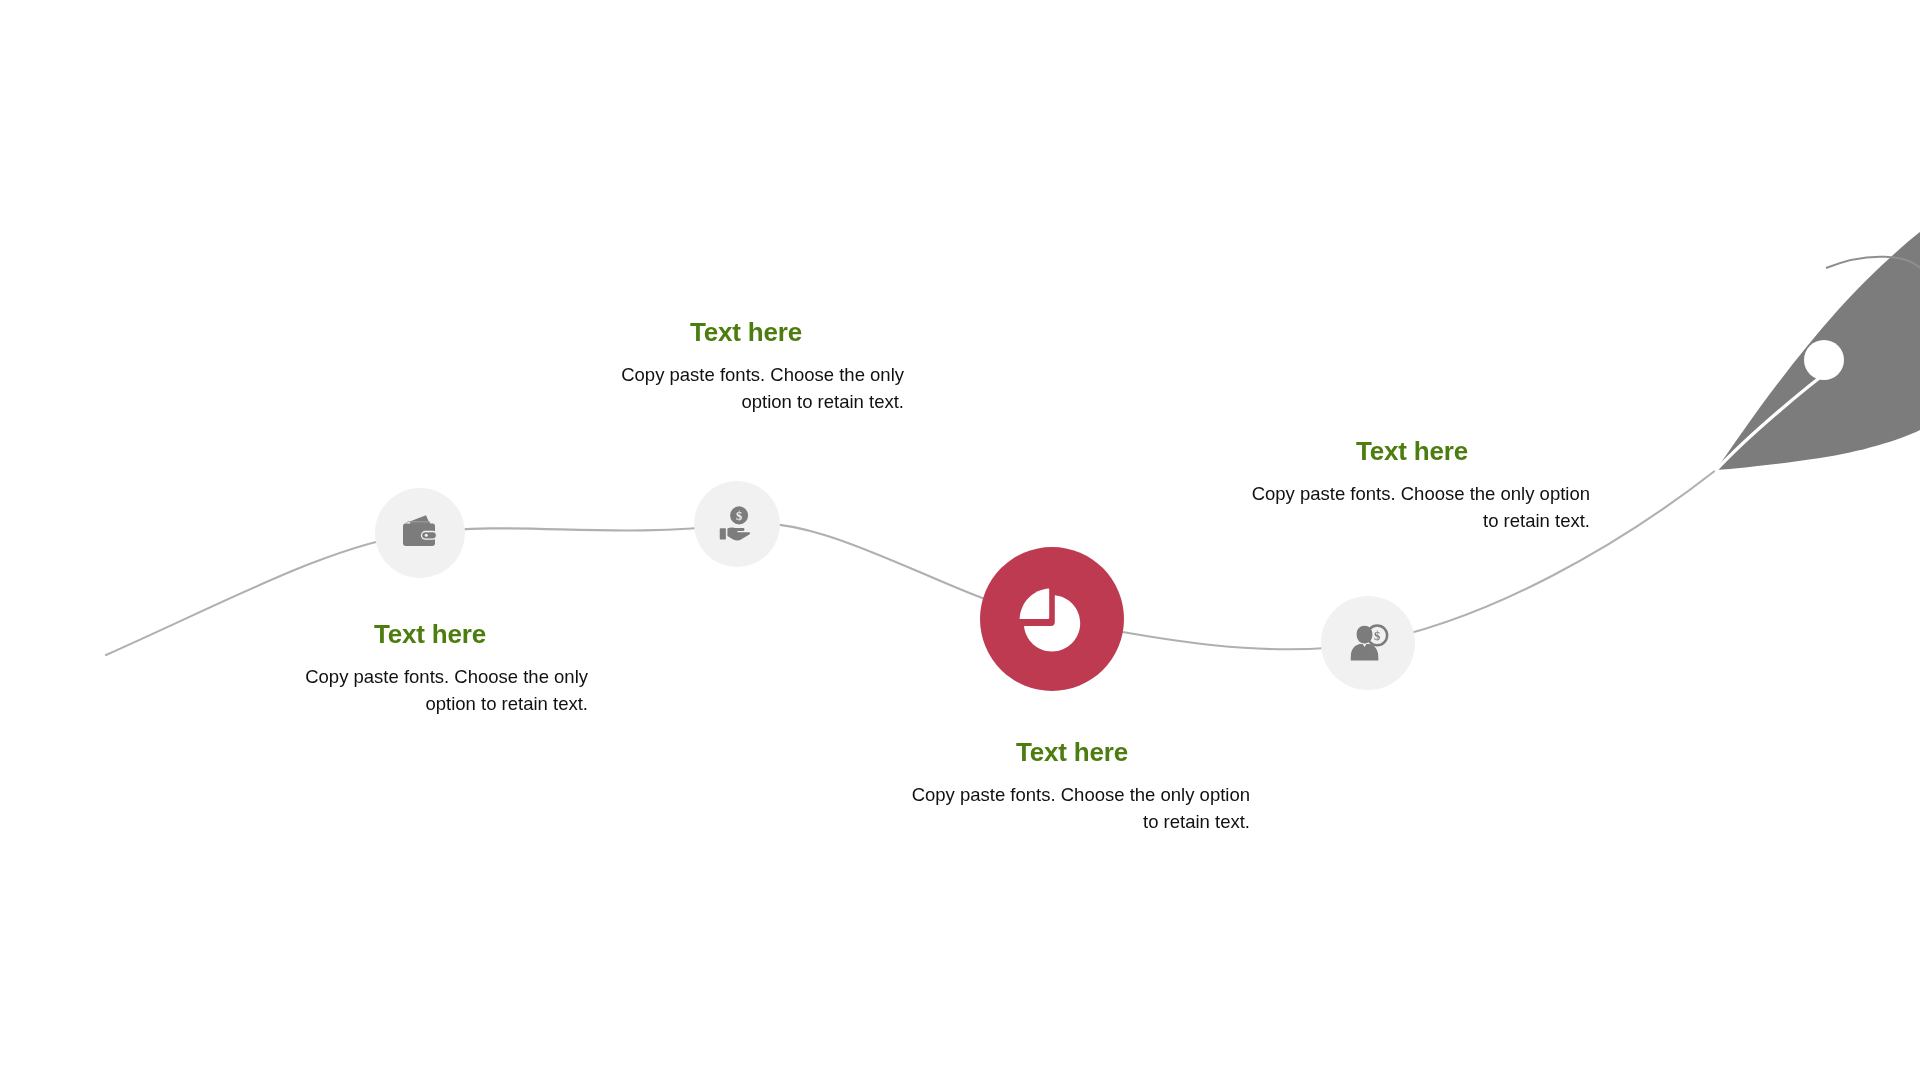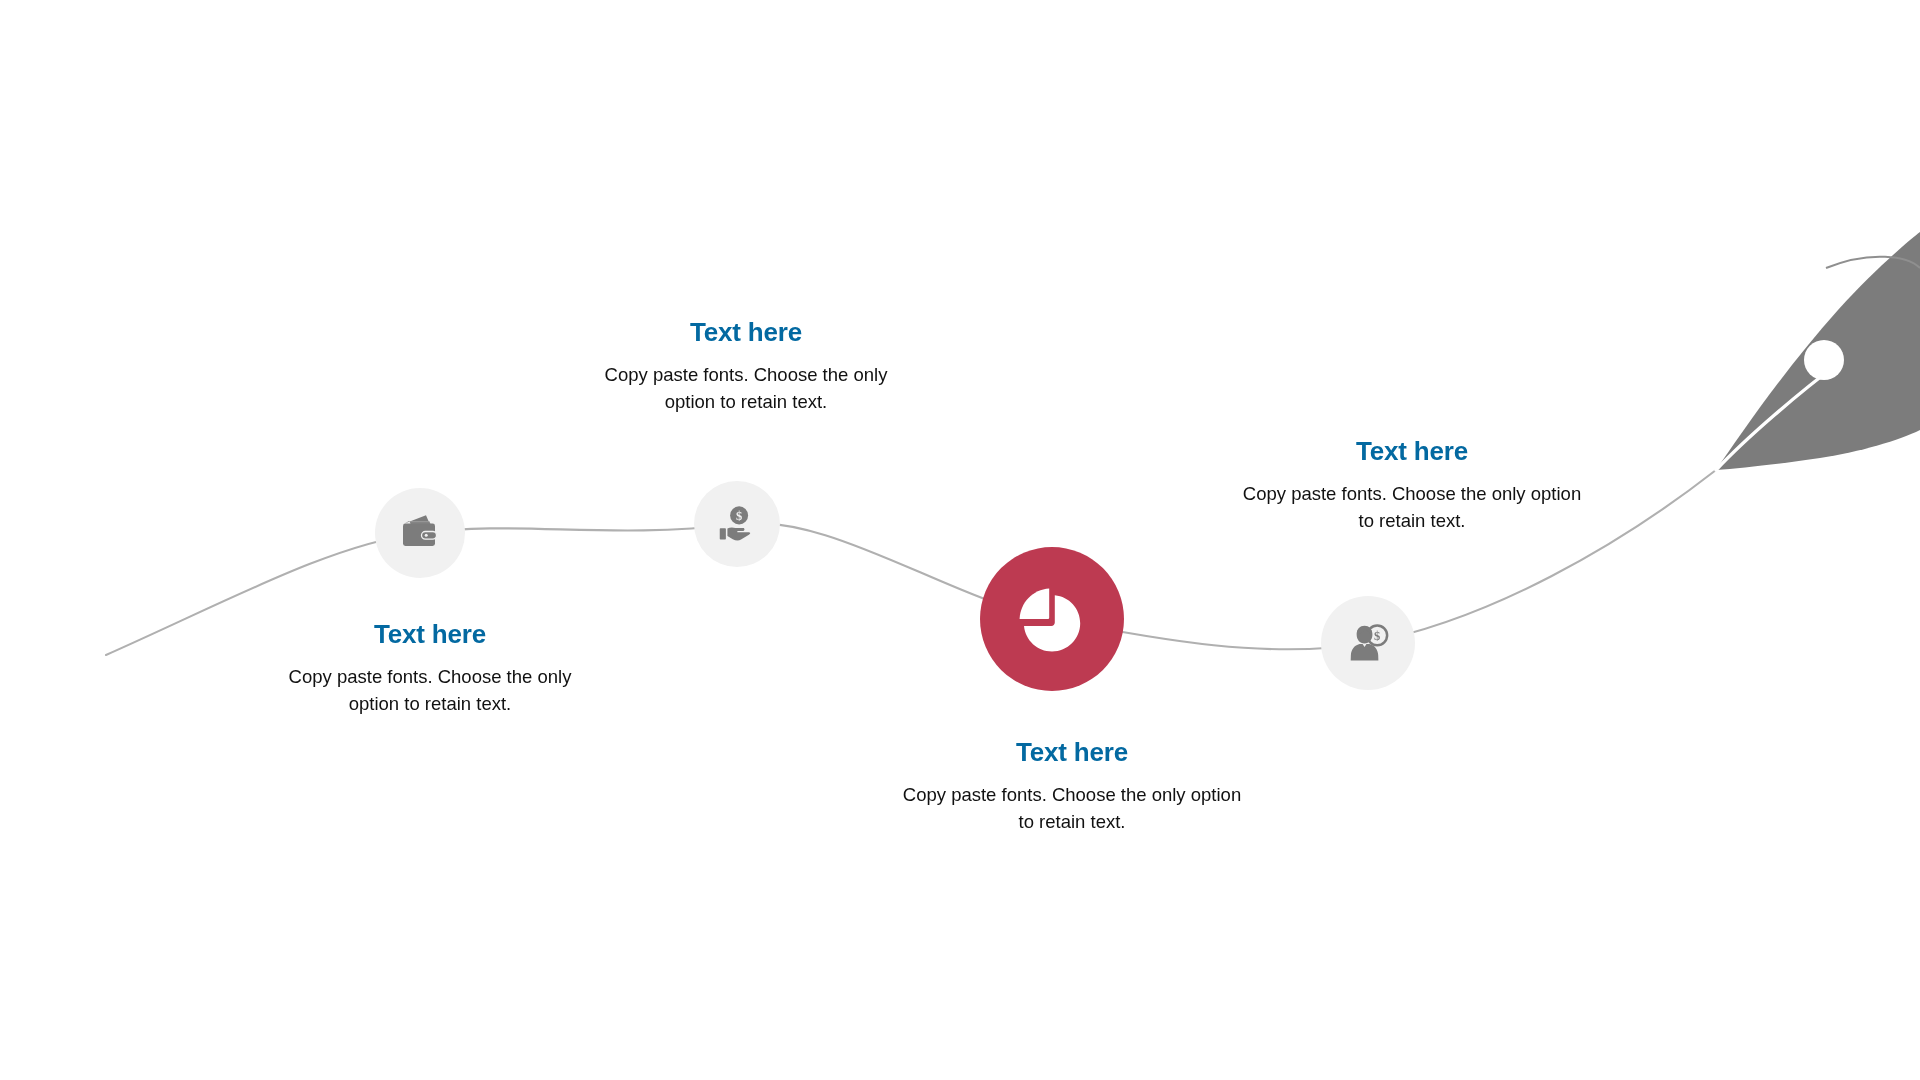"Text here" .tb-title { color: #0369a1 -> #4d7c0f }
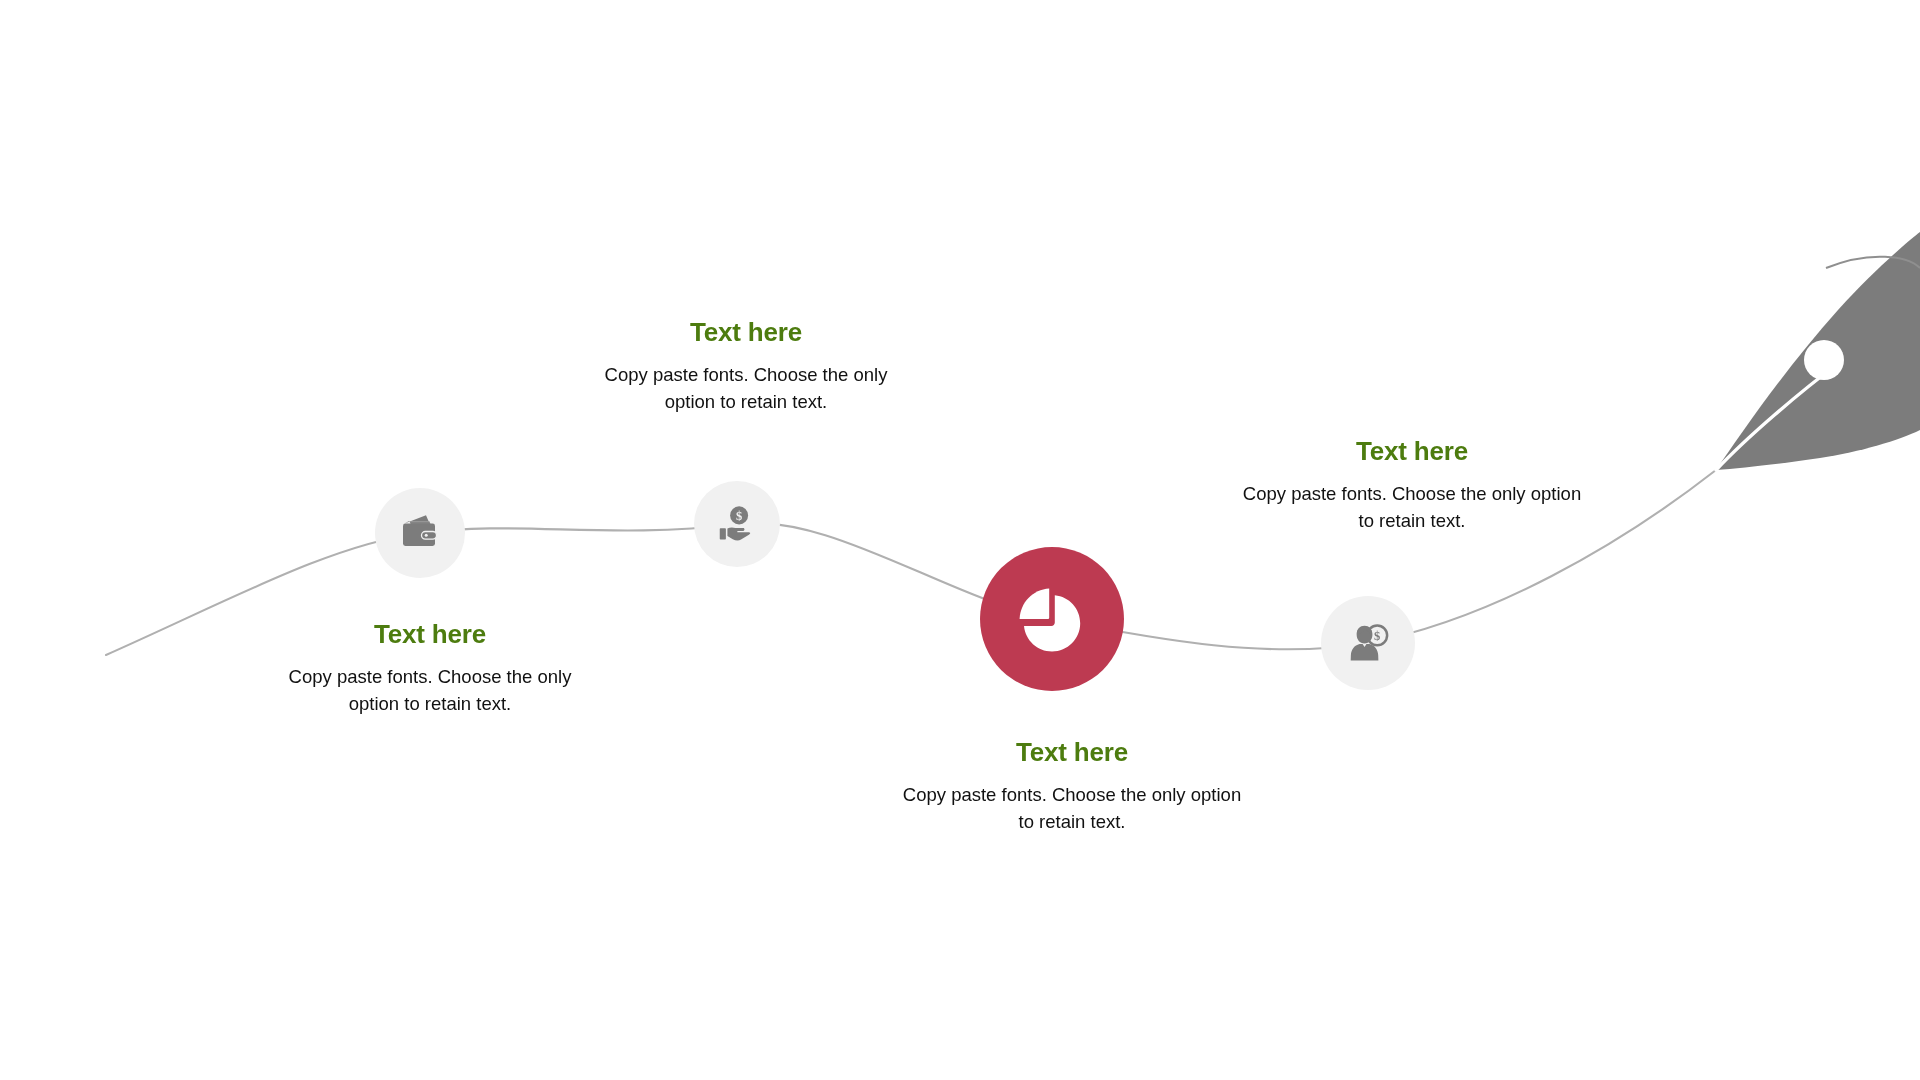"Copy paste fonts. Choose the" .tb-body { text-align: none -> right }
